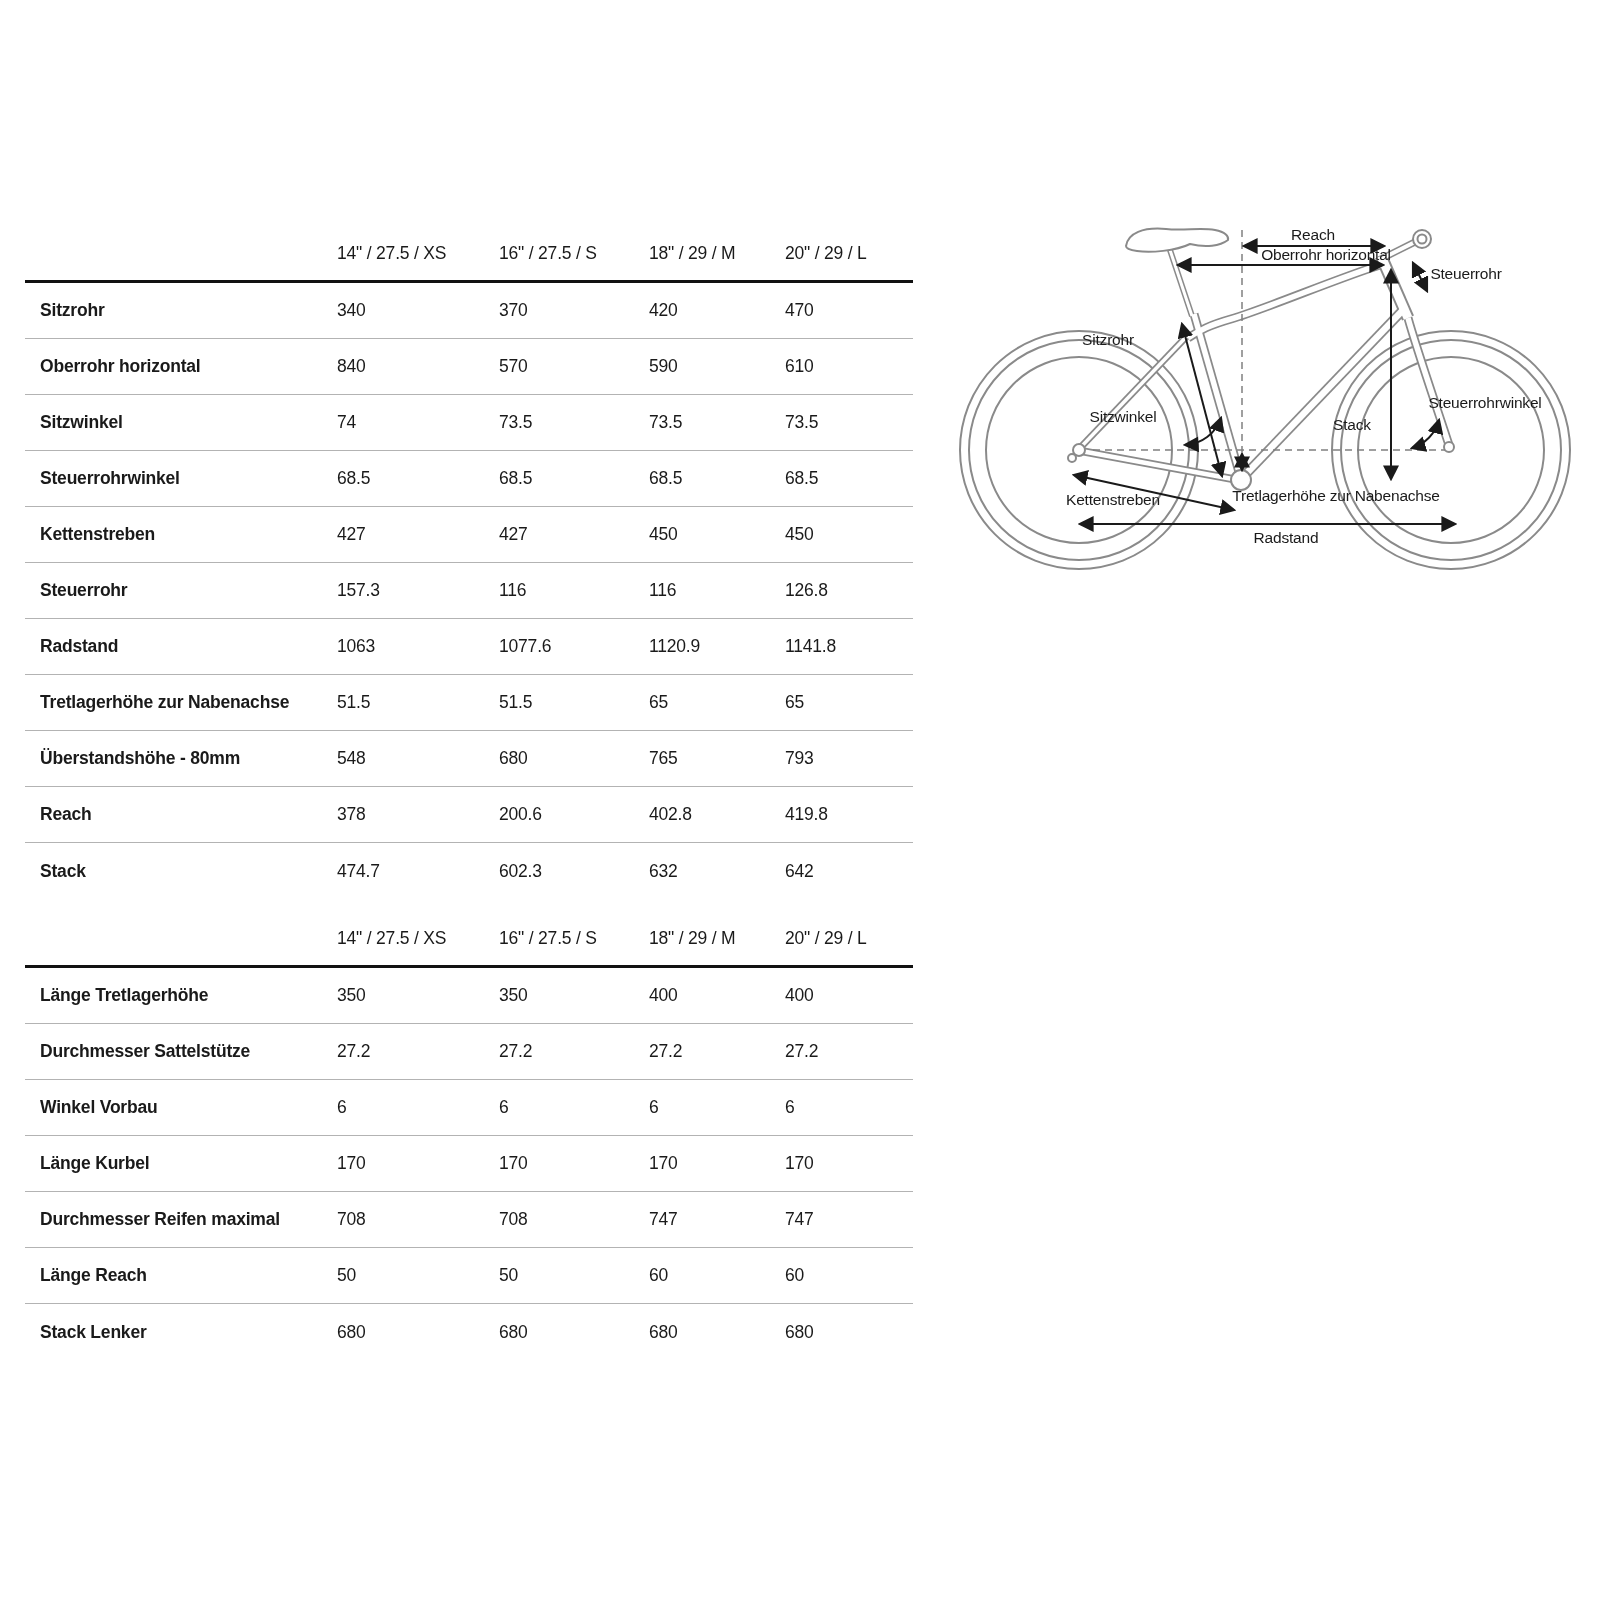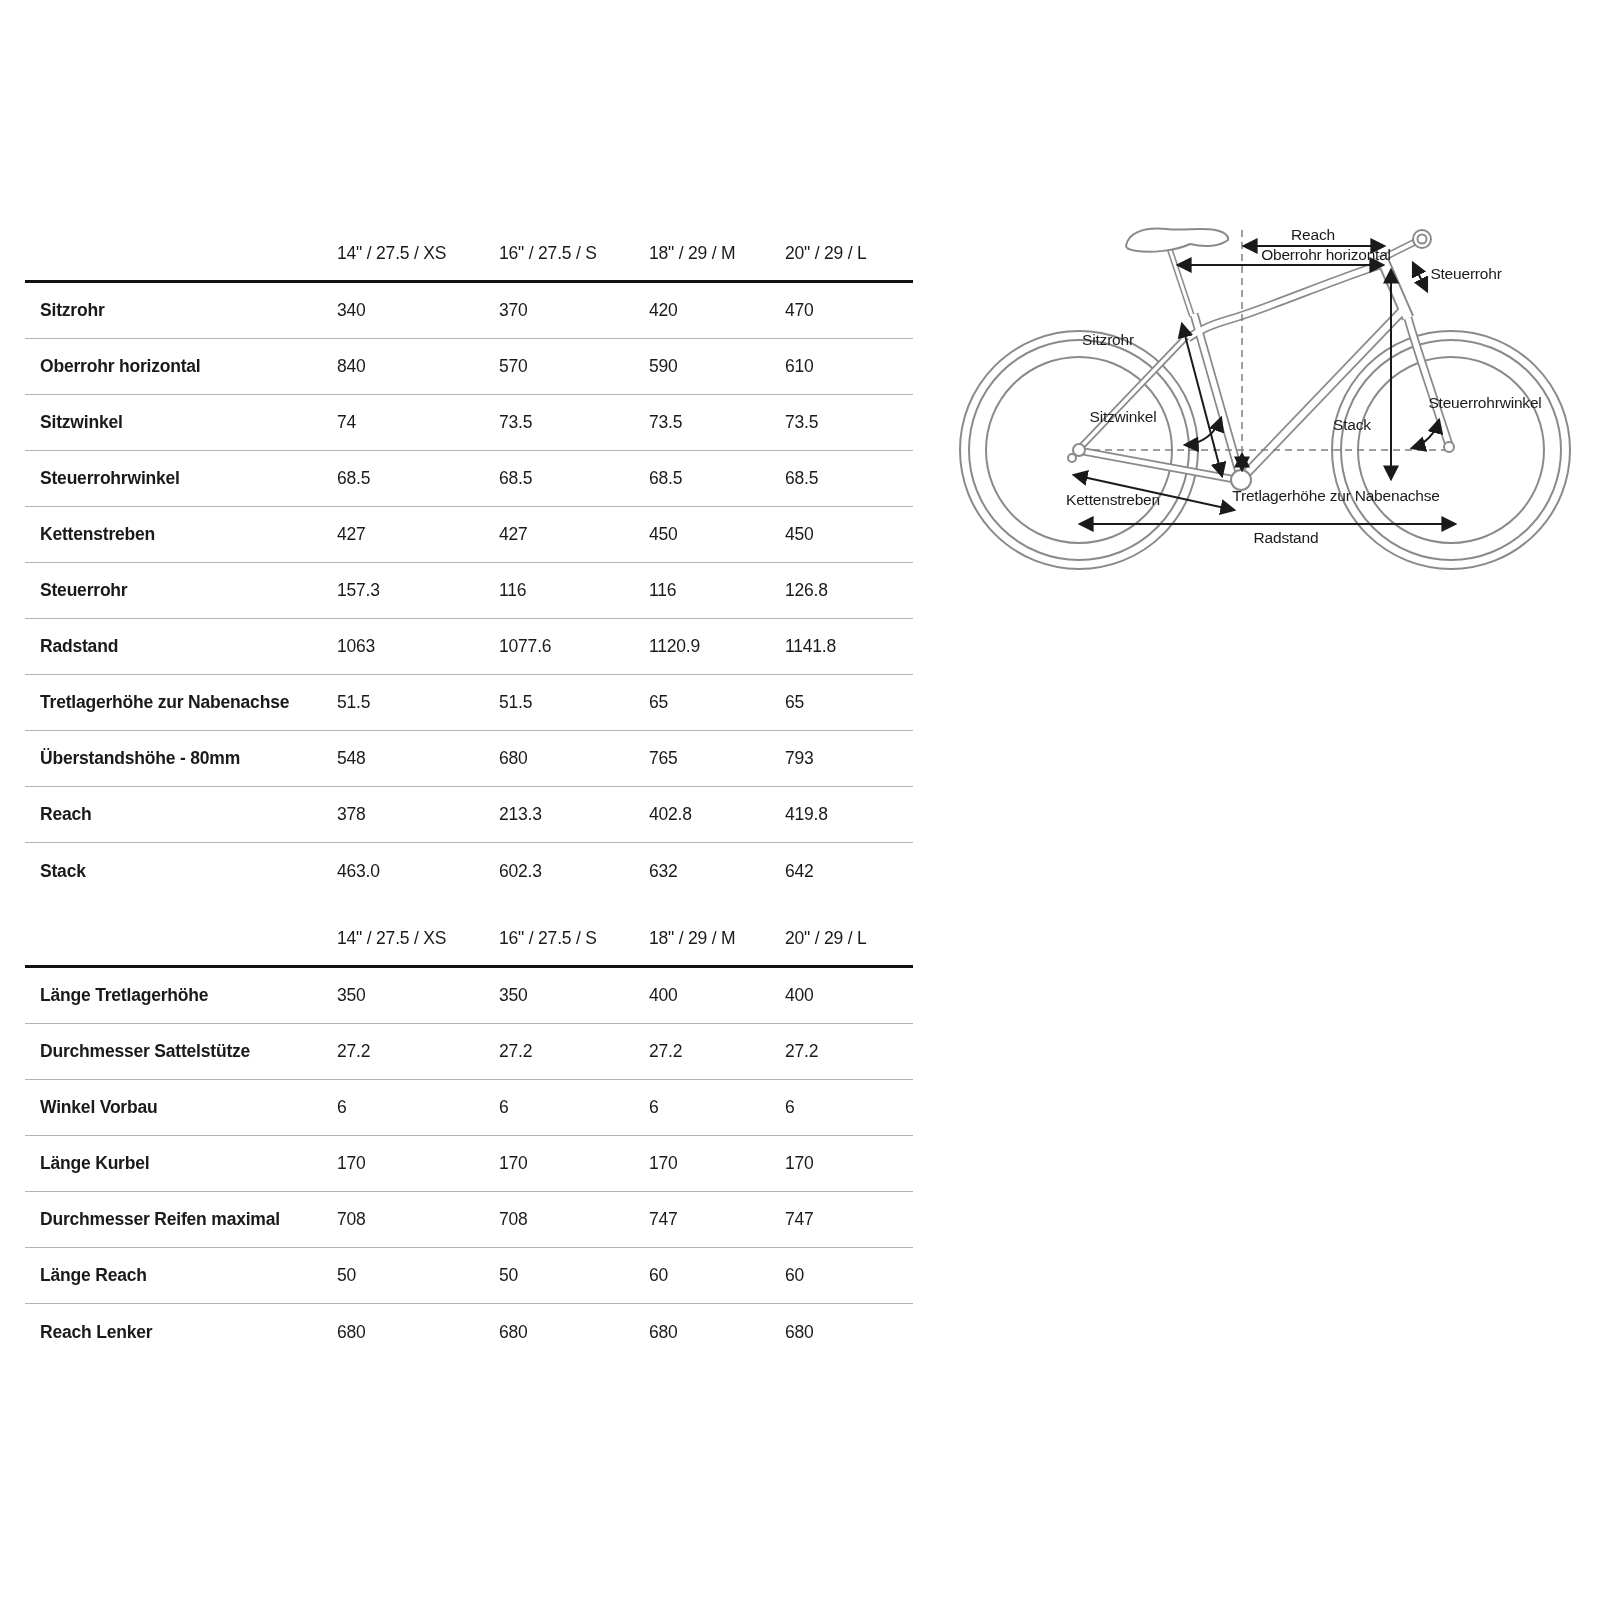"213.3" div.cell { text: 213.3 -> 200.6 }
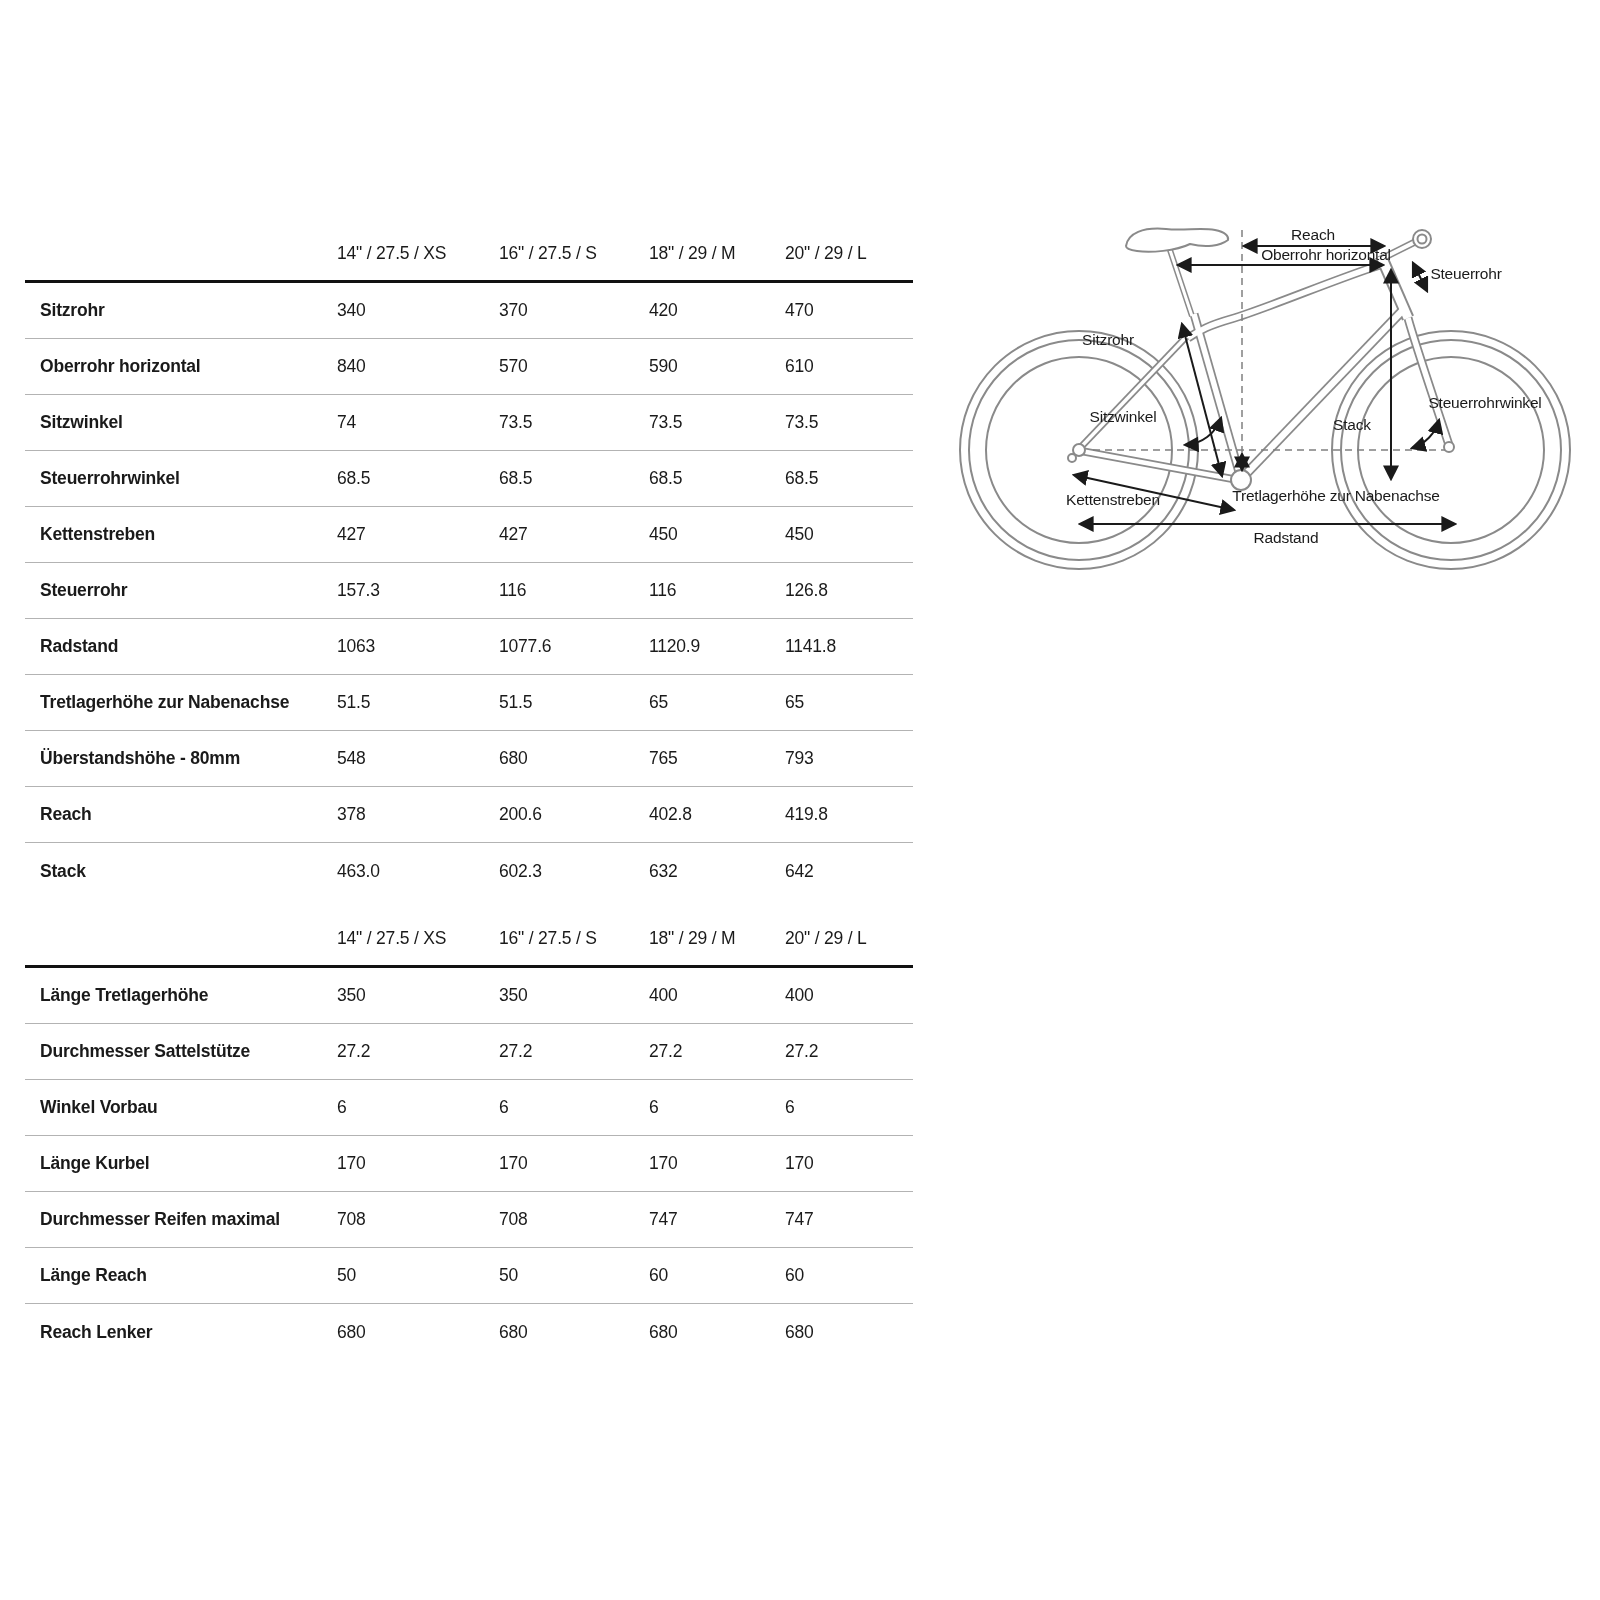"463.0" div.cell { text: 463.0 -> 474.7 }
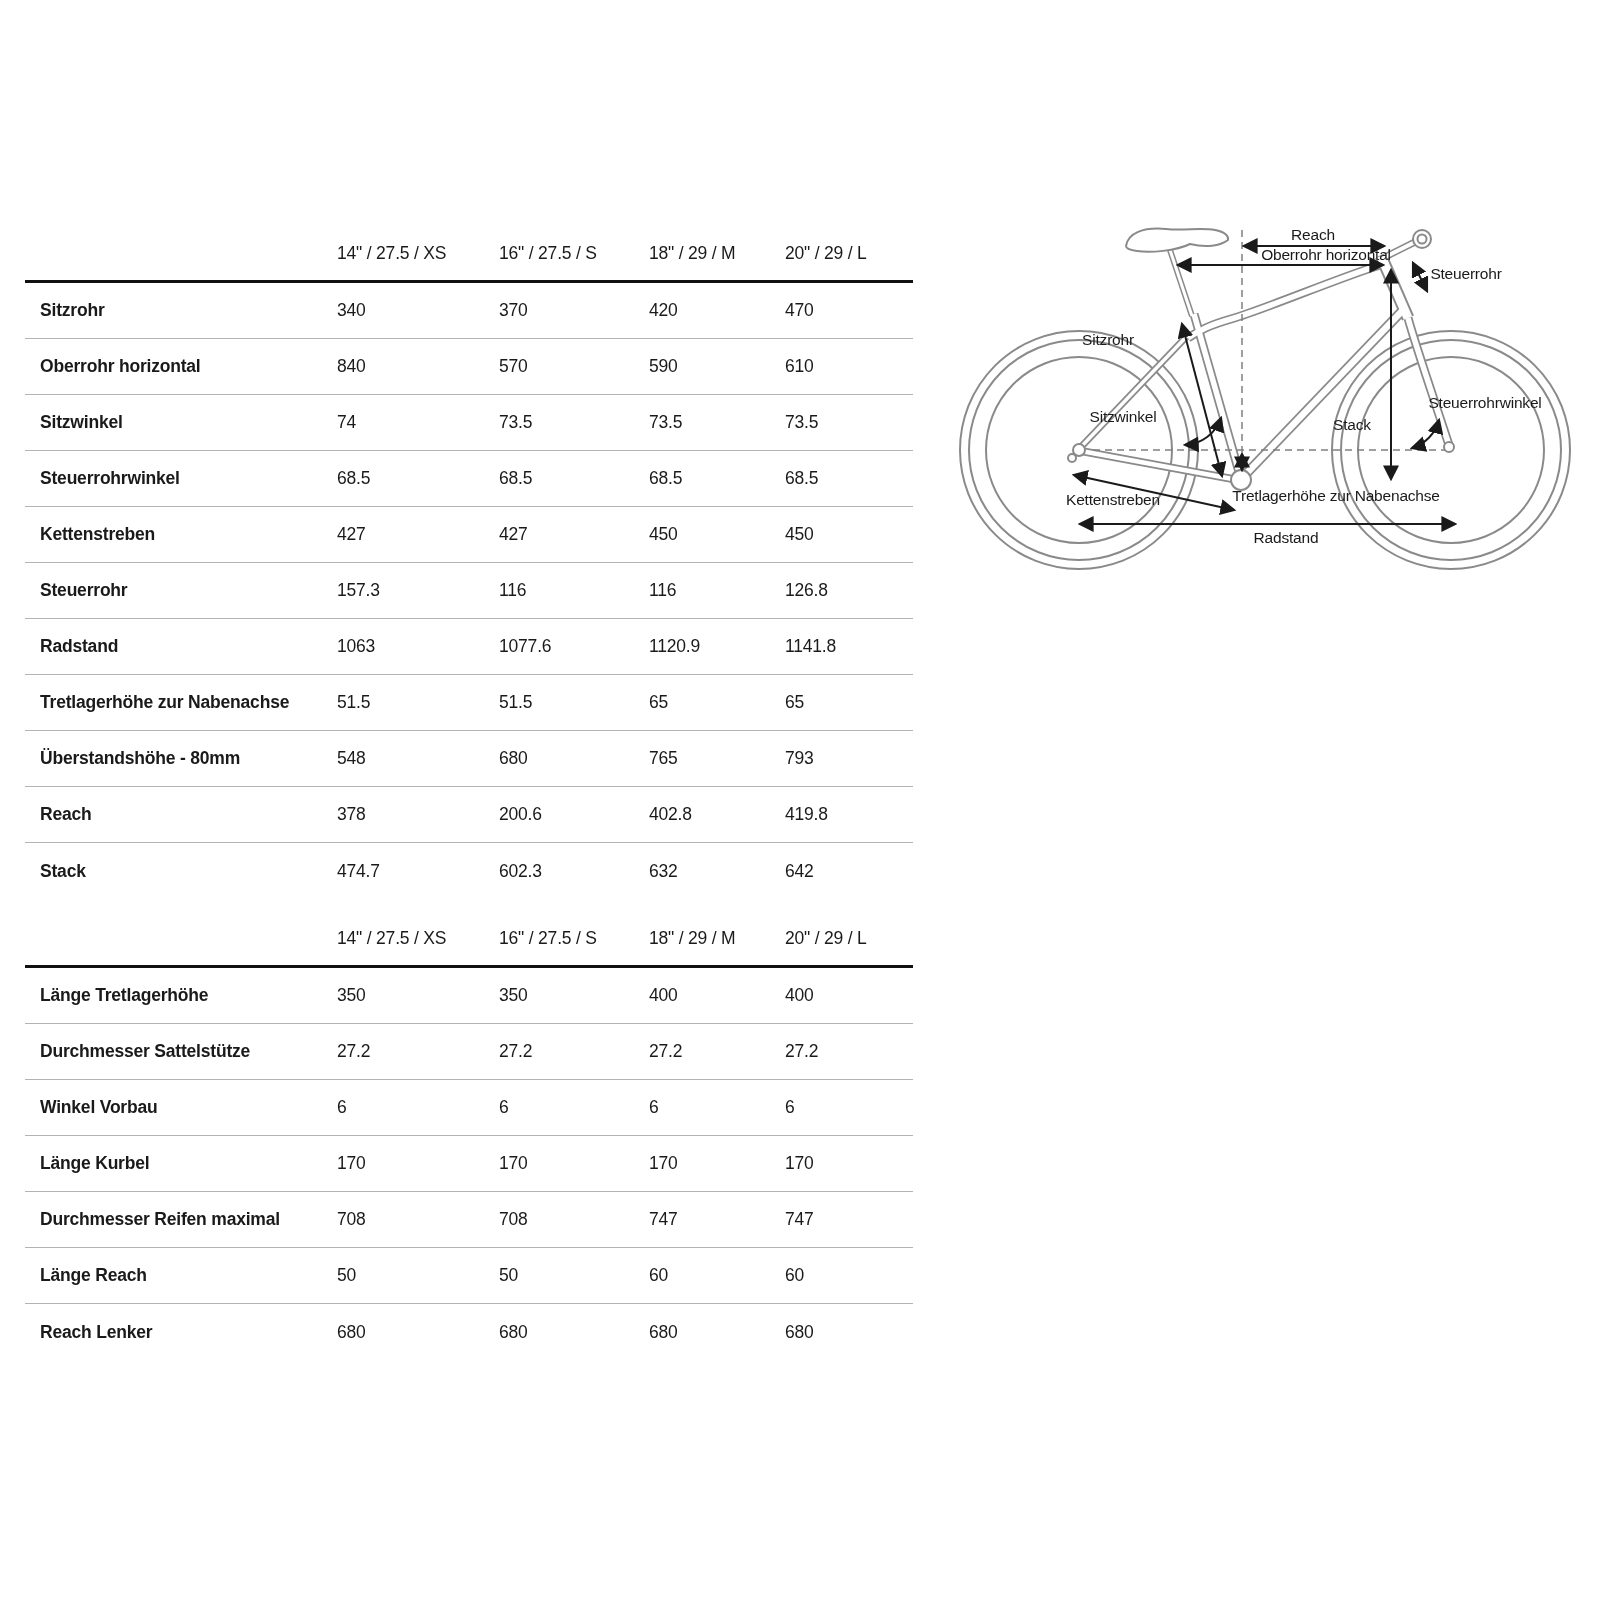"Reach Lenker" div.cell { text: Reach -> Stack }
